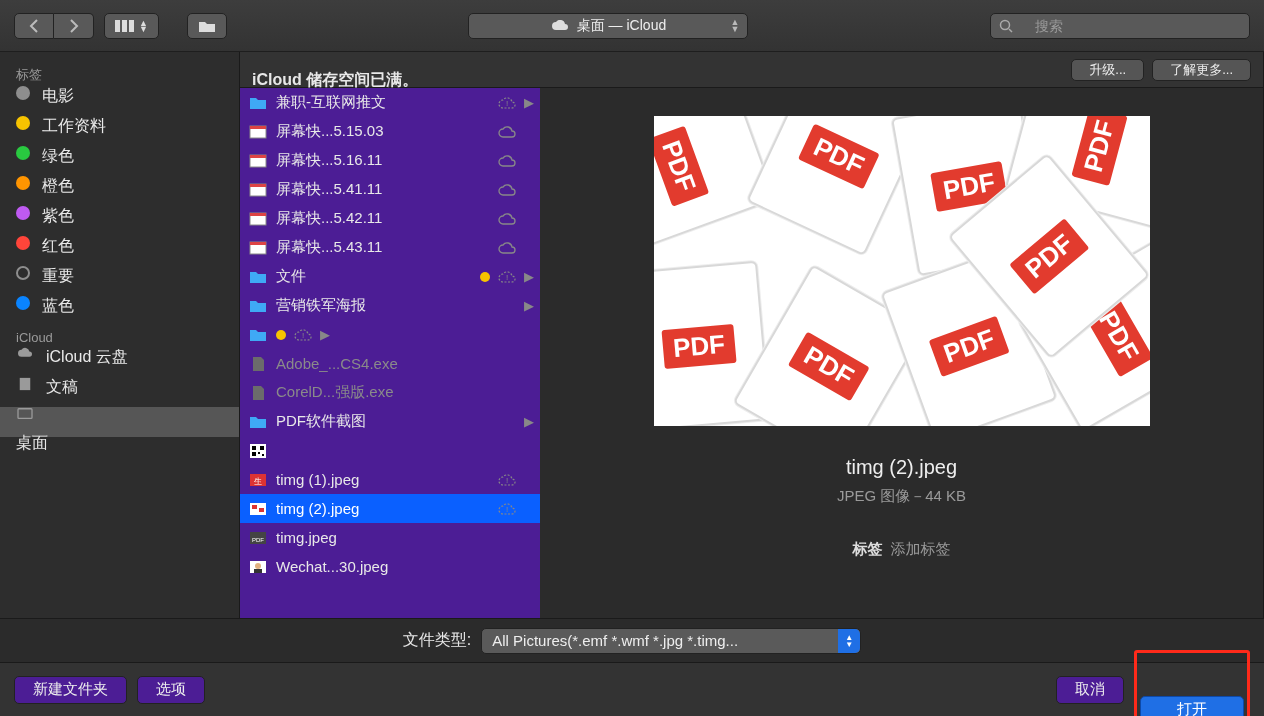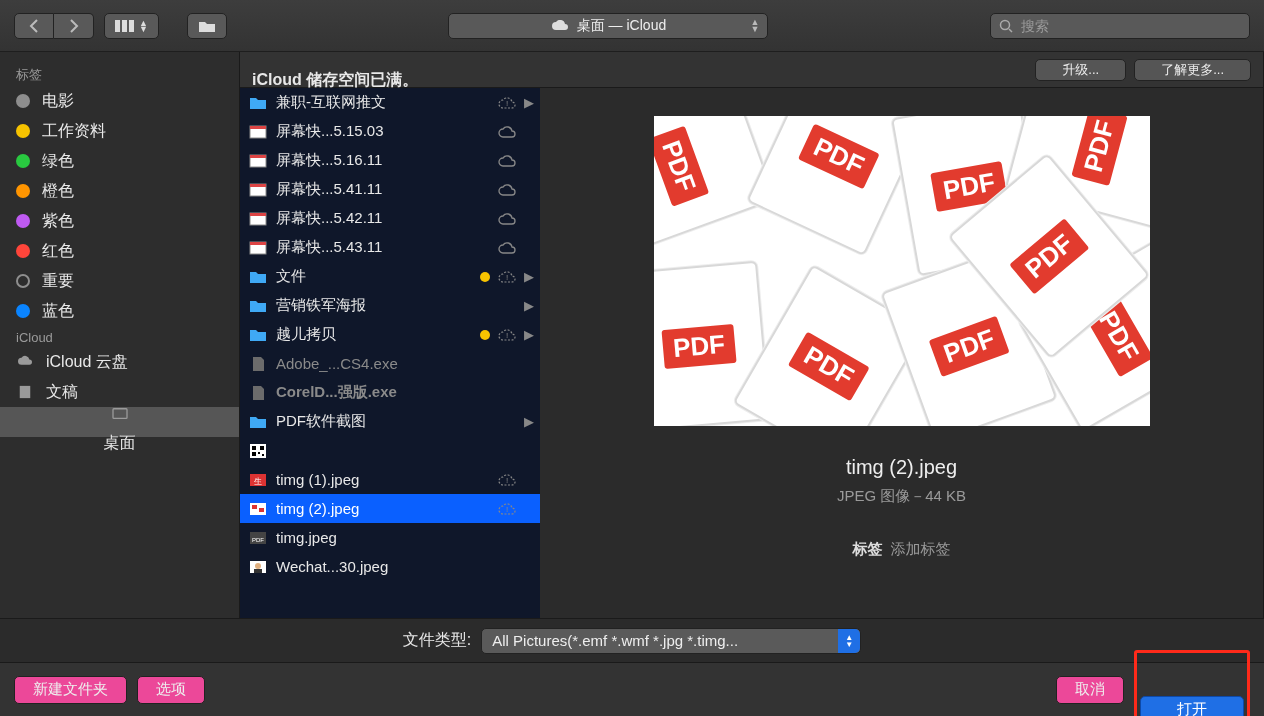"桌面 — iCloud" .path-pop { width: 320px -> 280px }
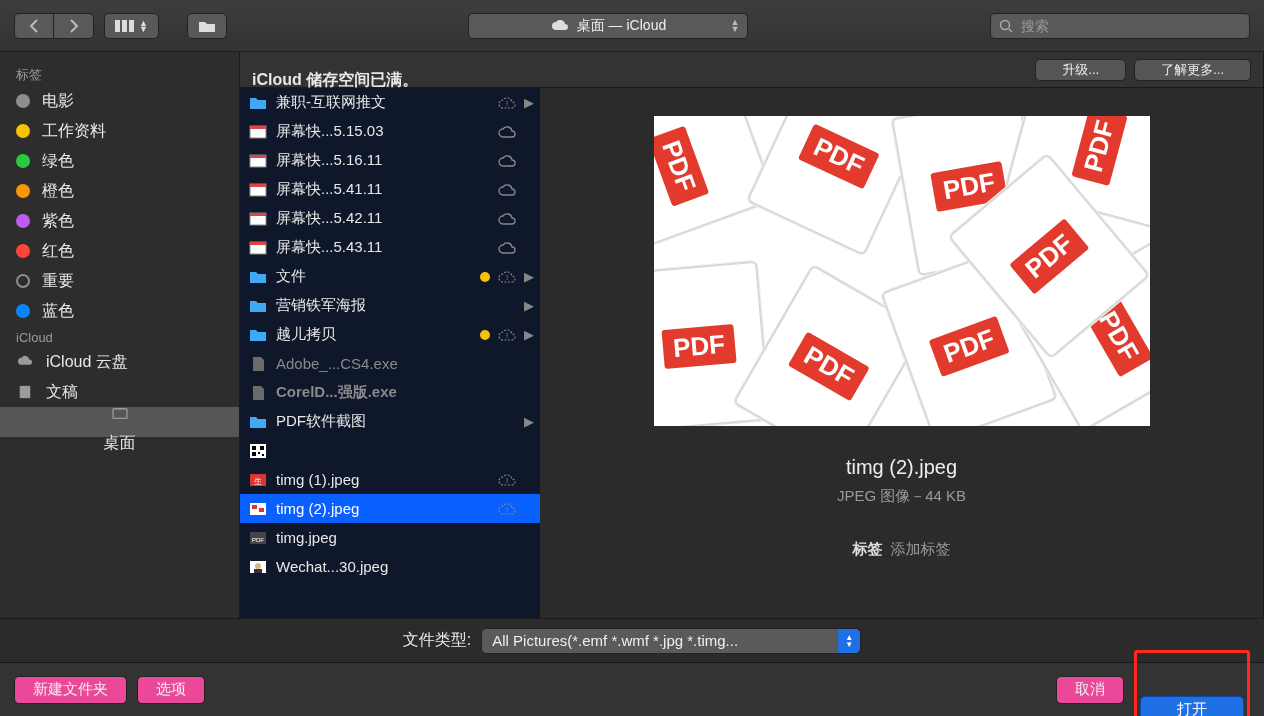"搜索" .search { gap: 6px -> 20px }
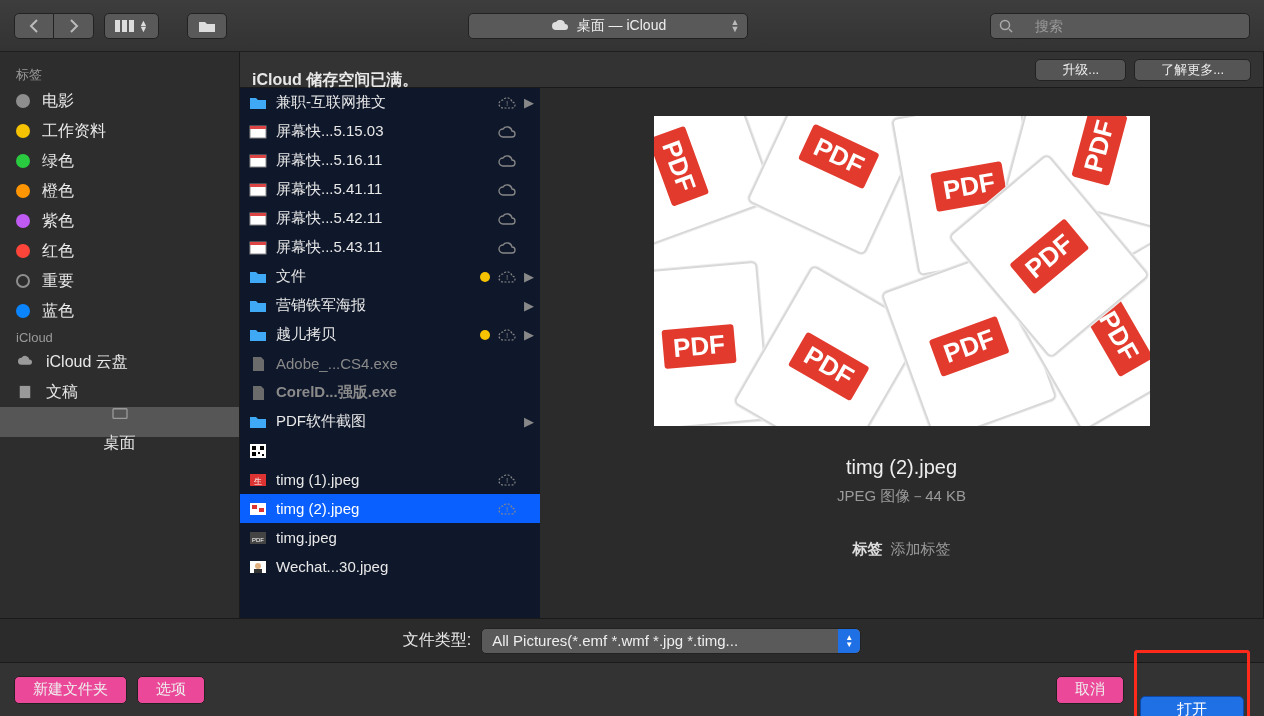"升级..." .minibtn { padding: 0 26px -> 0 17px }
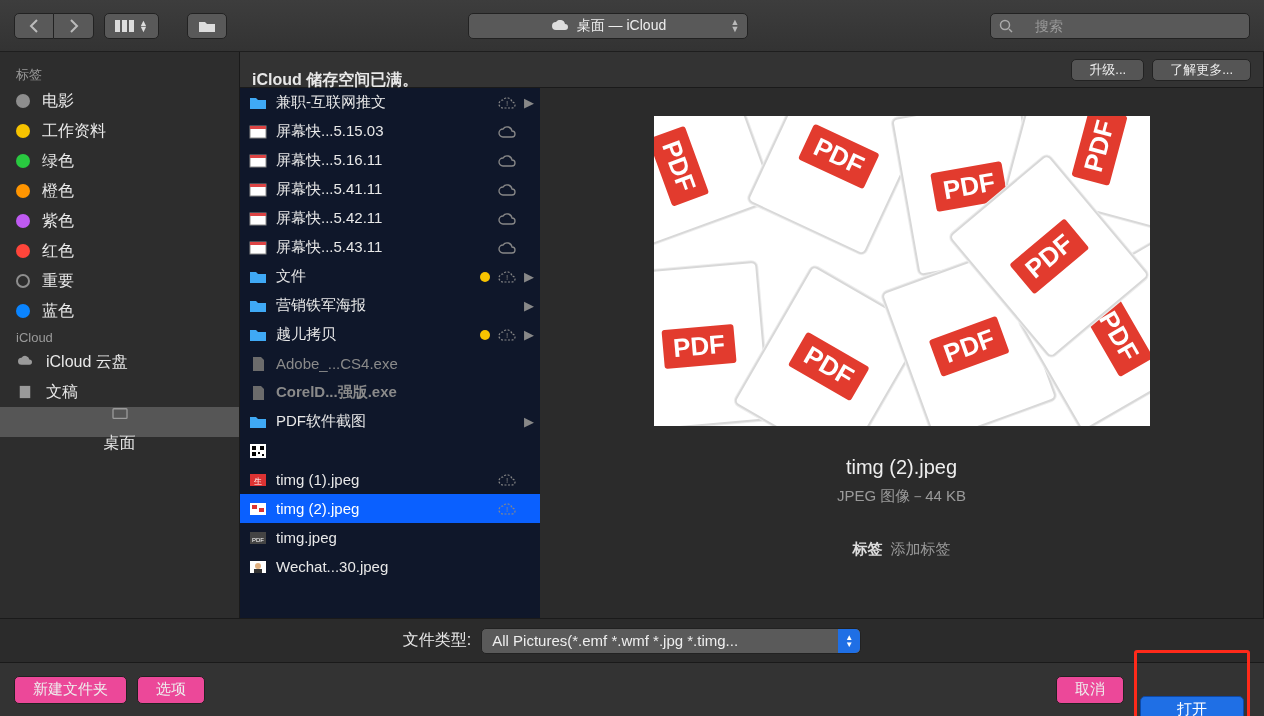"电影" .sidebar .item { align-items: center -> none }
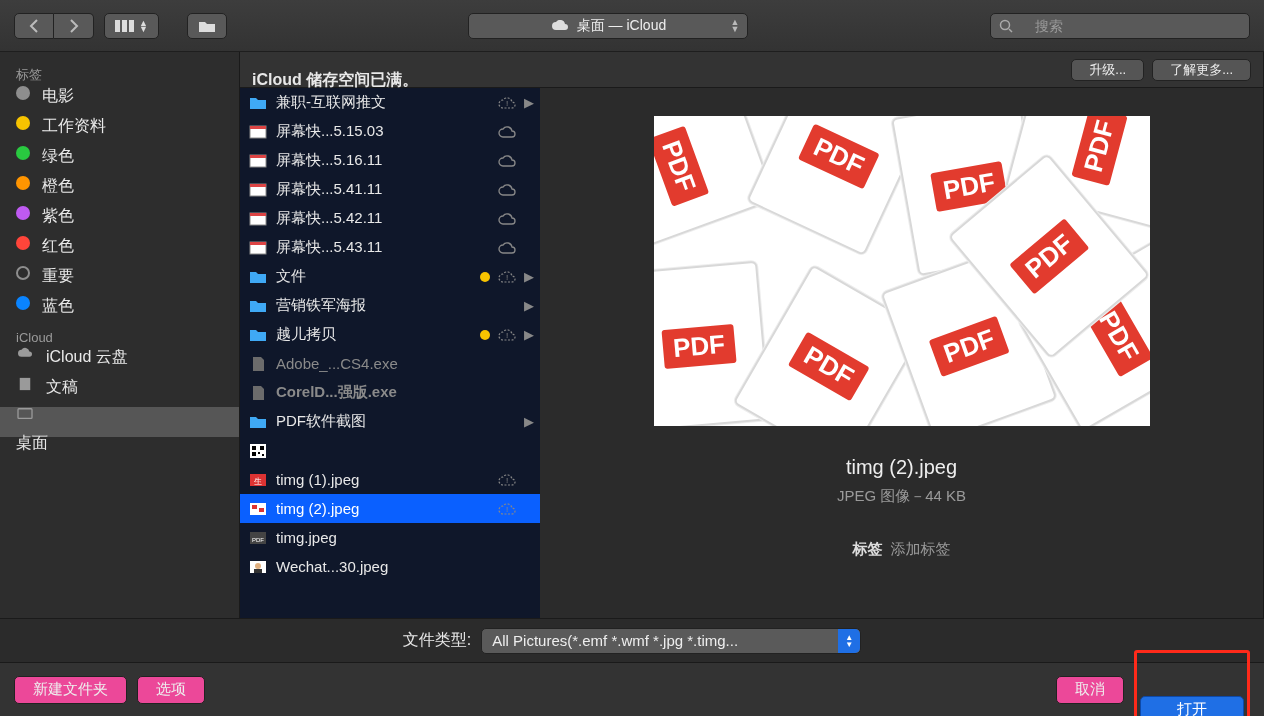"兼职-互联网推文" .filecol { background: #0f172a -> #4c1d95 }
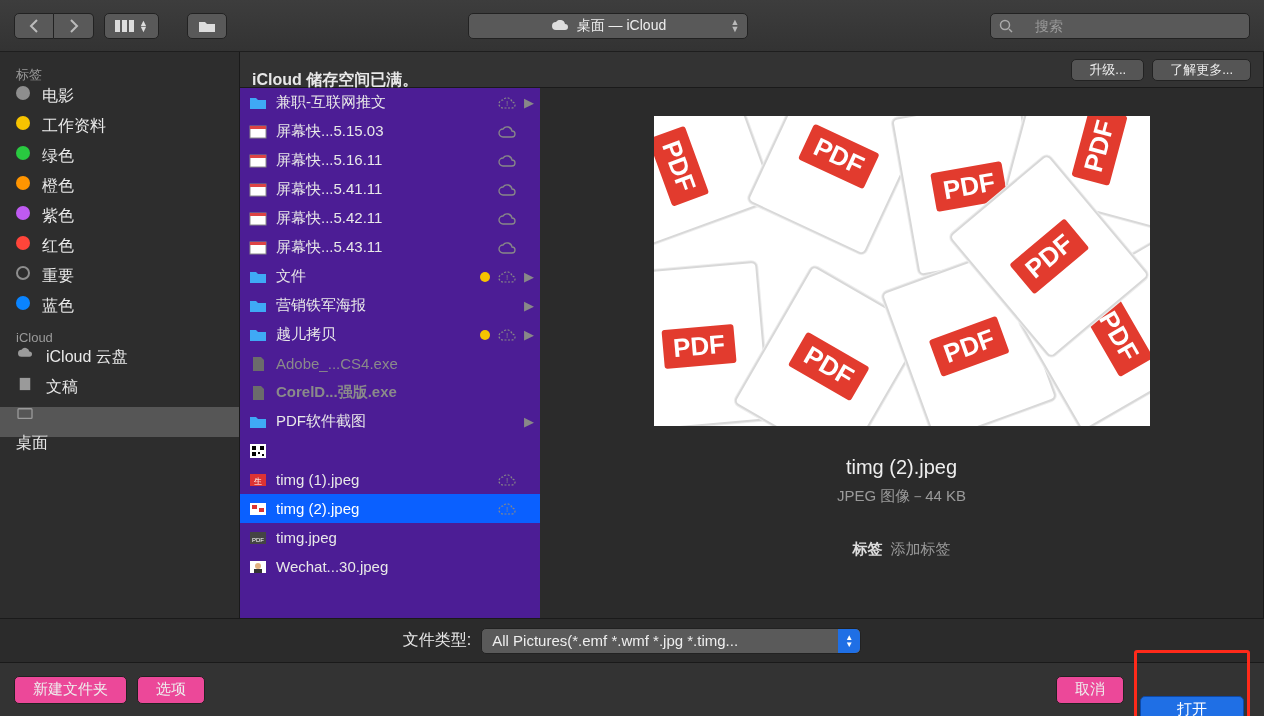"越儿拷贝" span.name { html: <span>越儿拷贝</span> -> none }
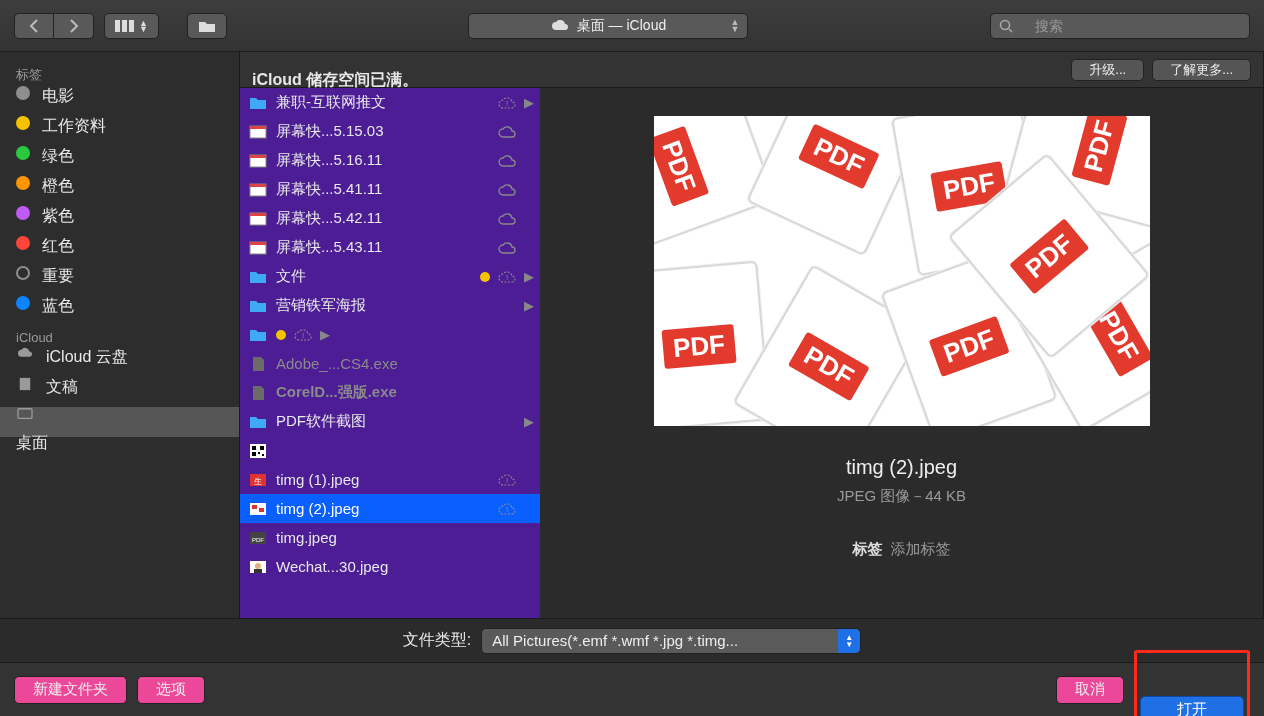"CorelD...强版.exe" div.row { font-weight: bold -> none }
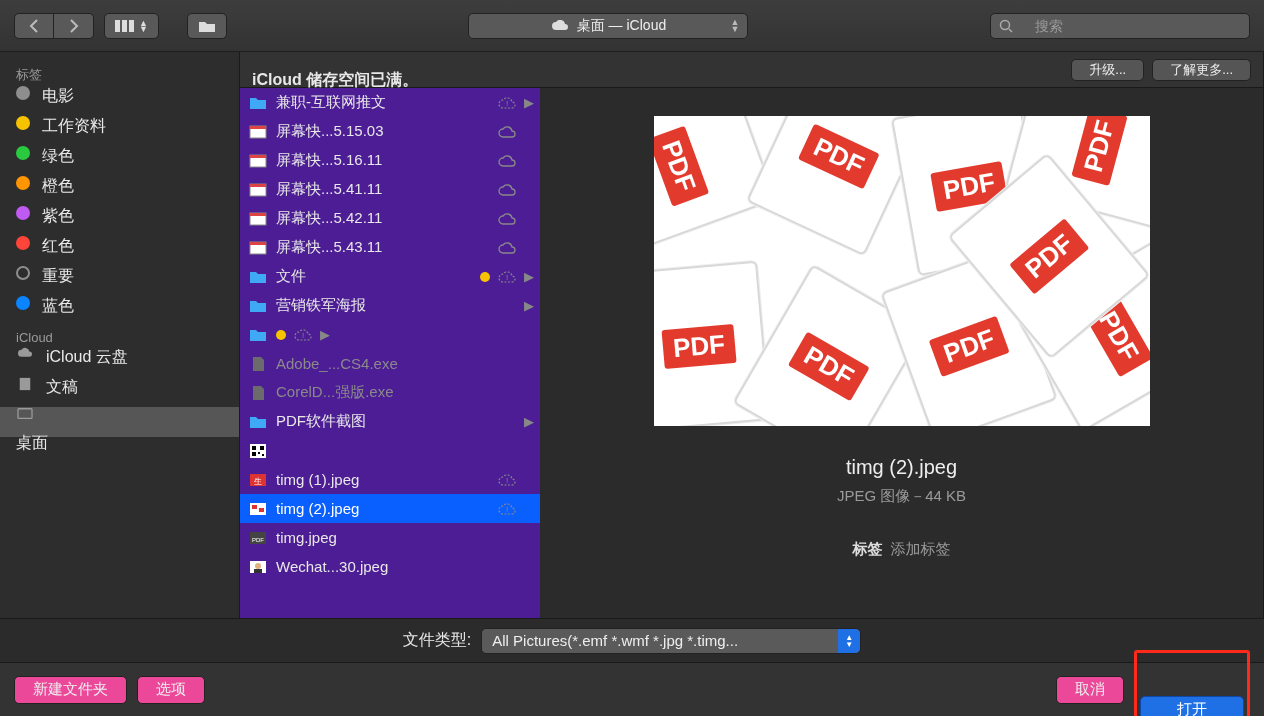"新建文件夹" .footer .fbtn { background: #ec4899 -> #4c1d95 }
